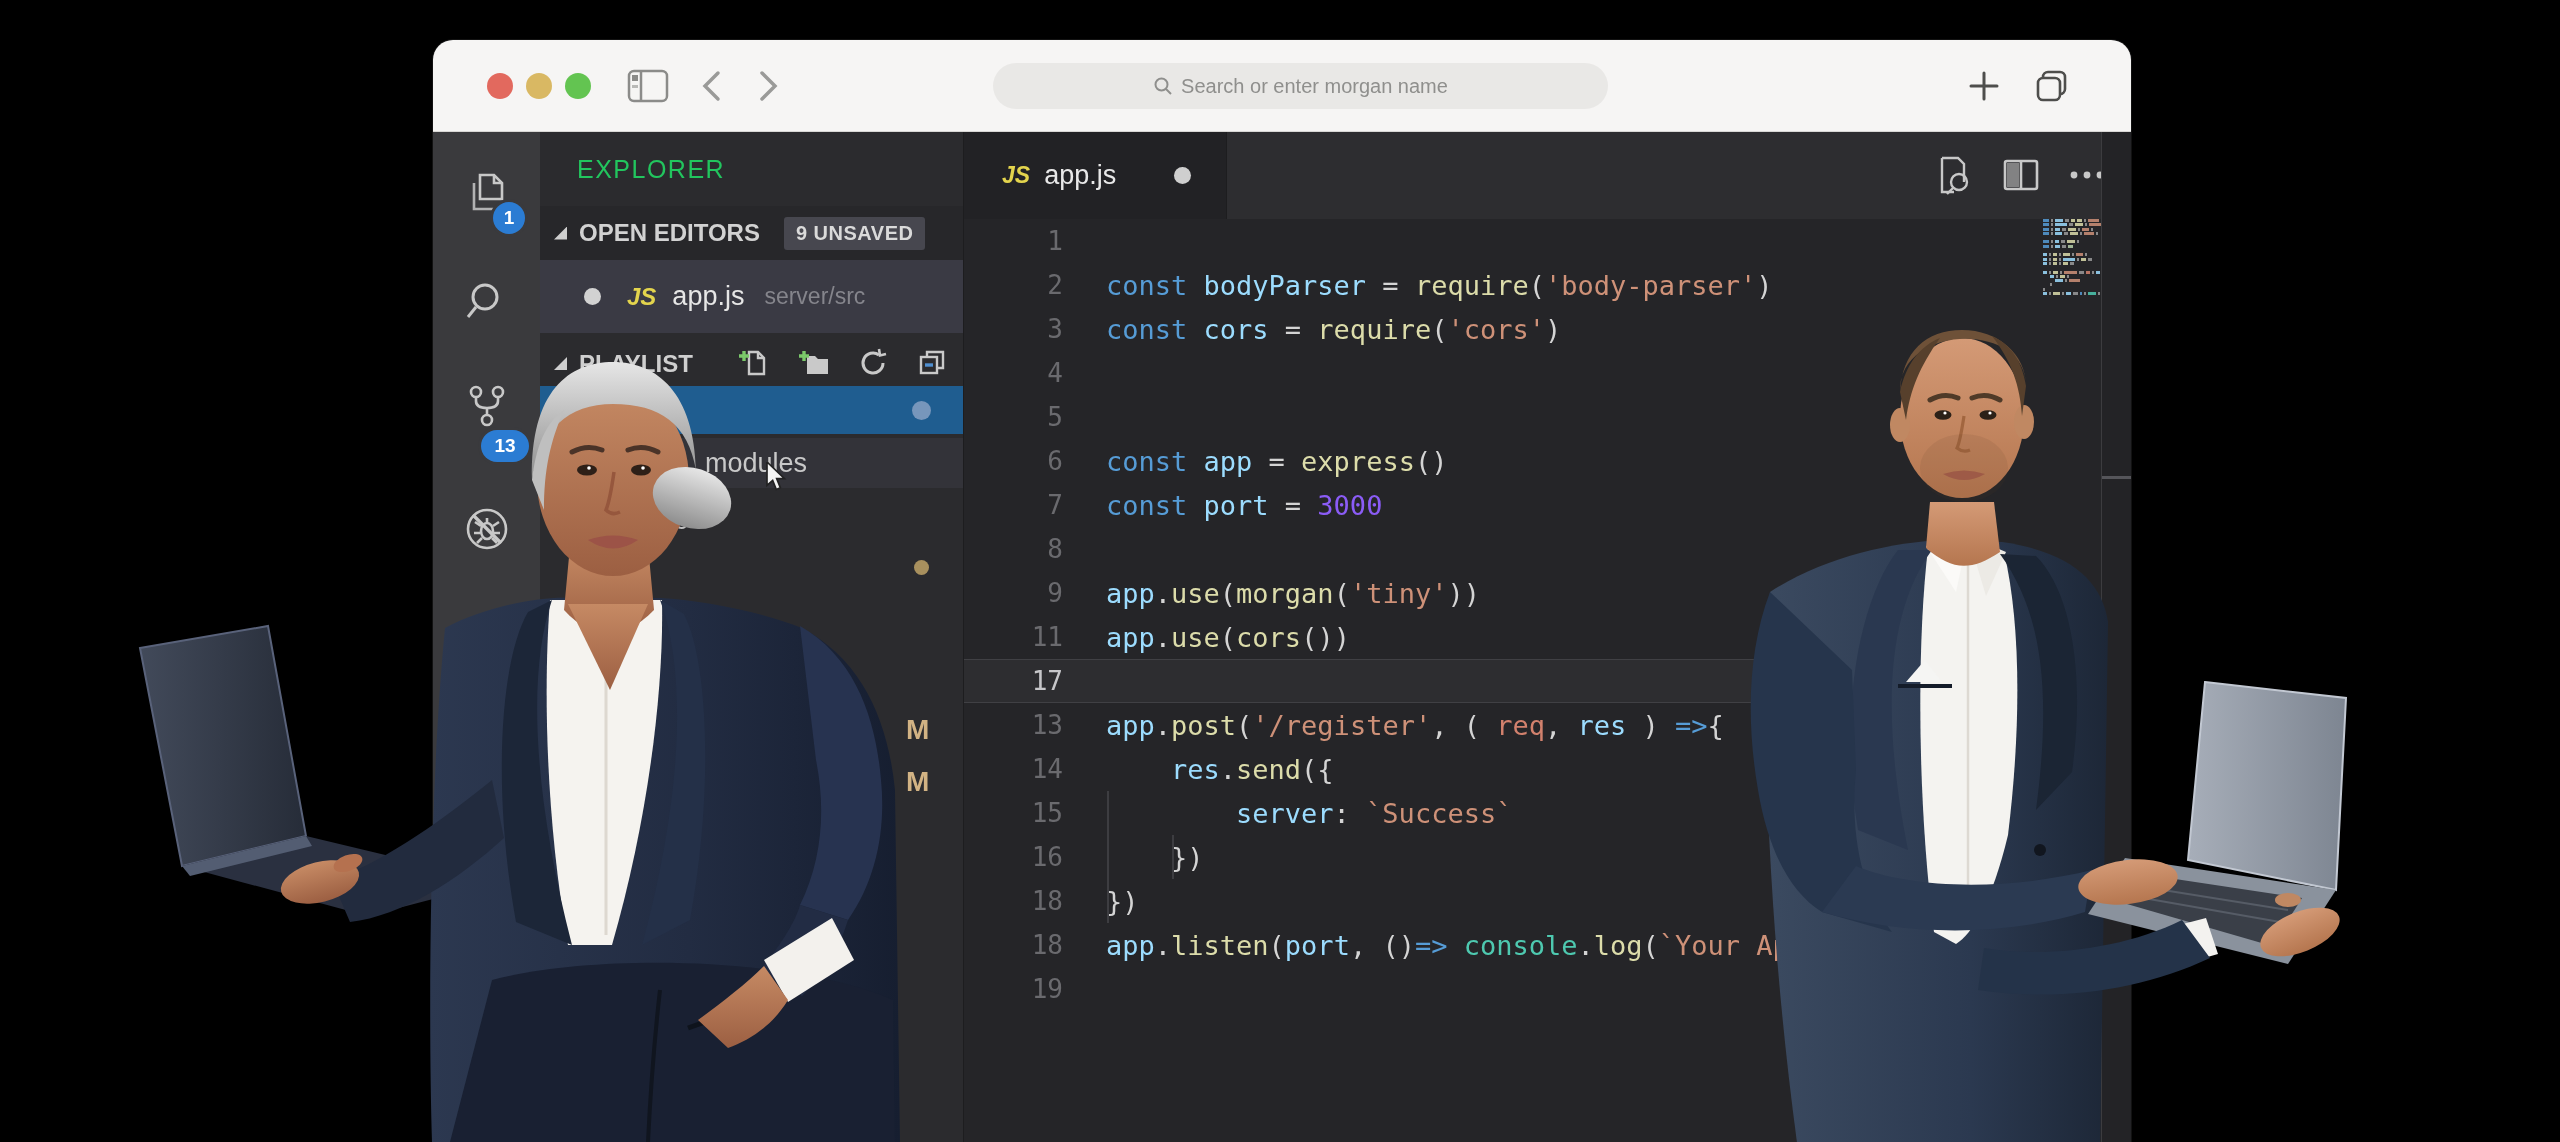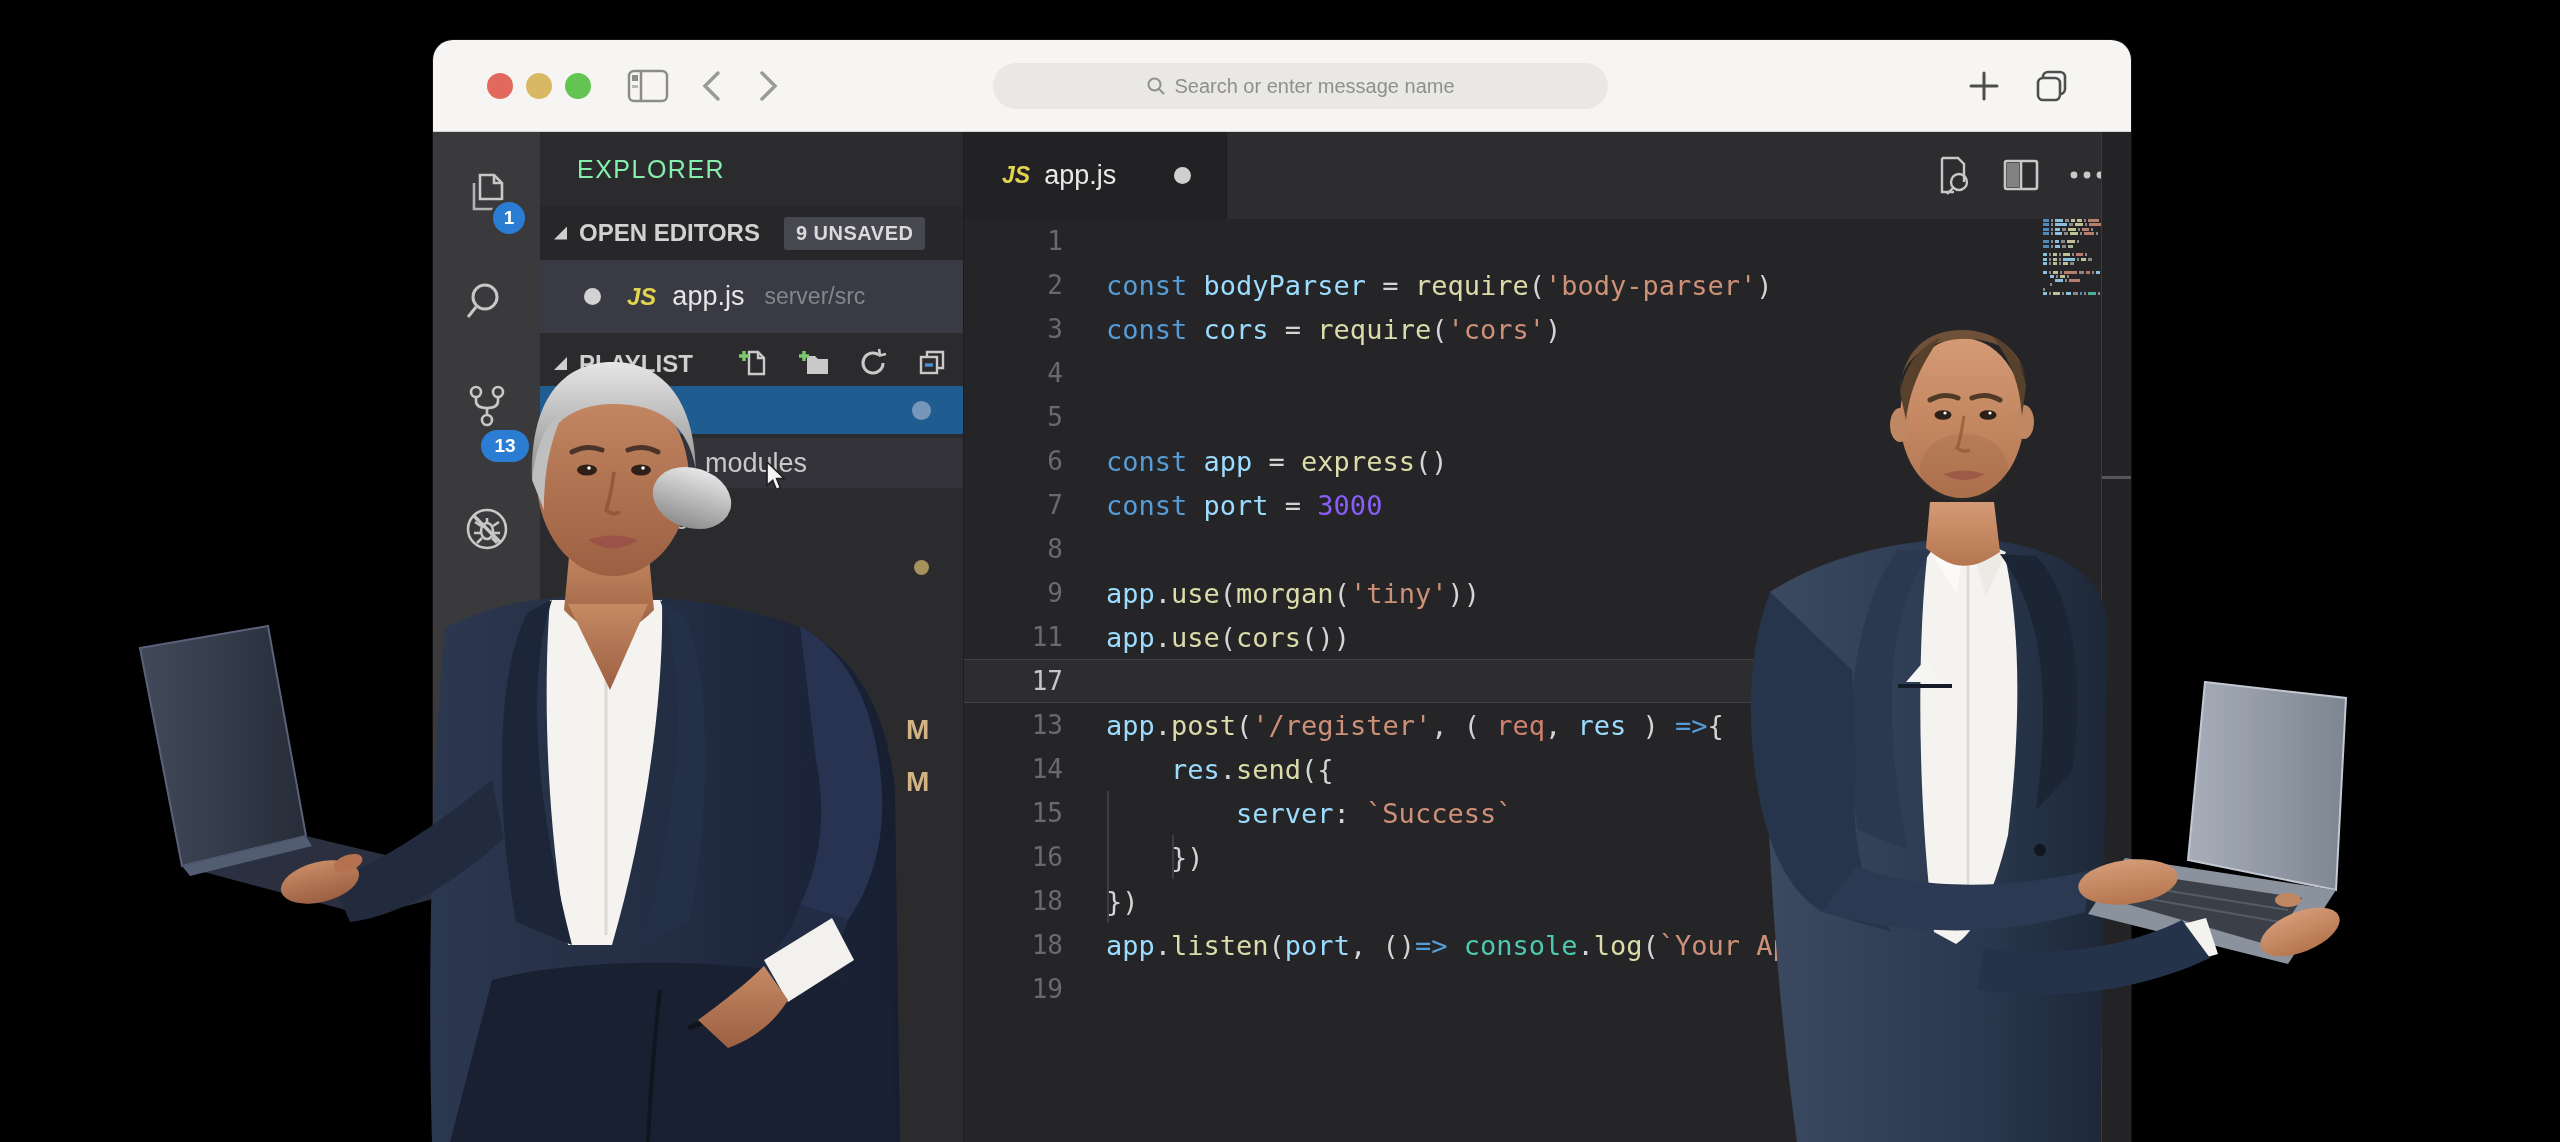"Search or enter message name" span { text: message -> morgan }
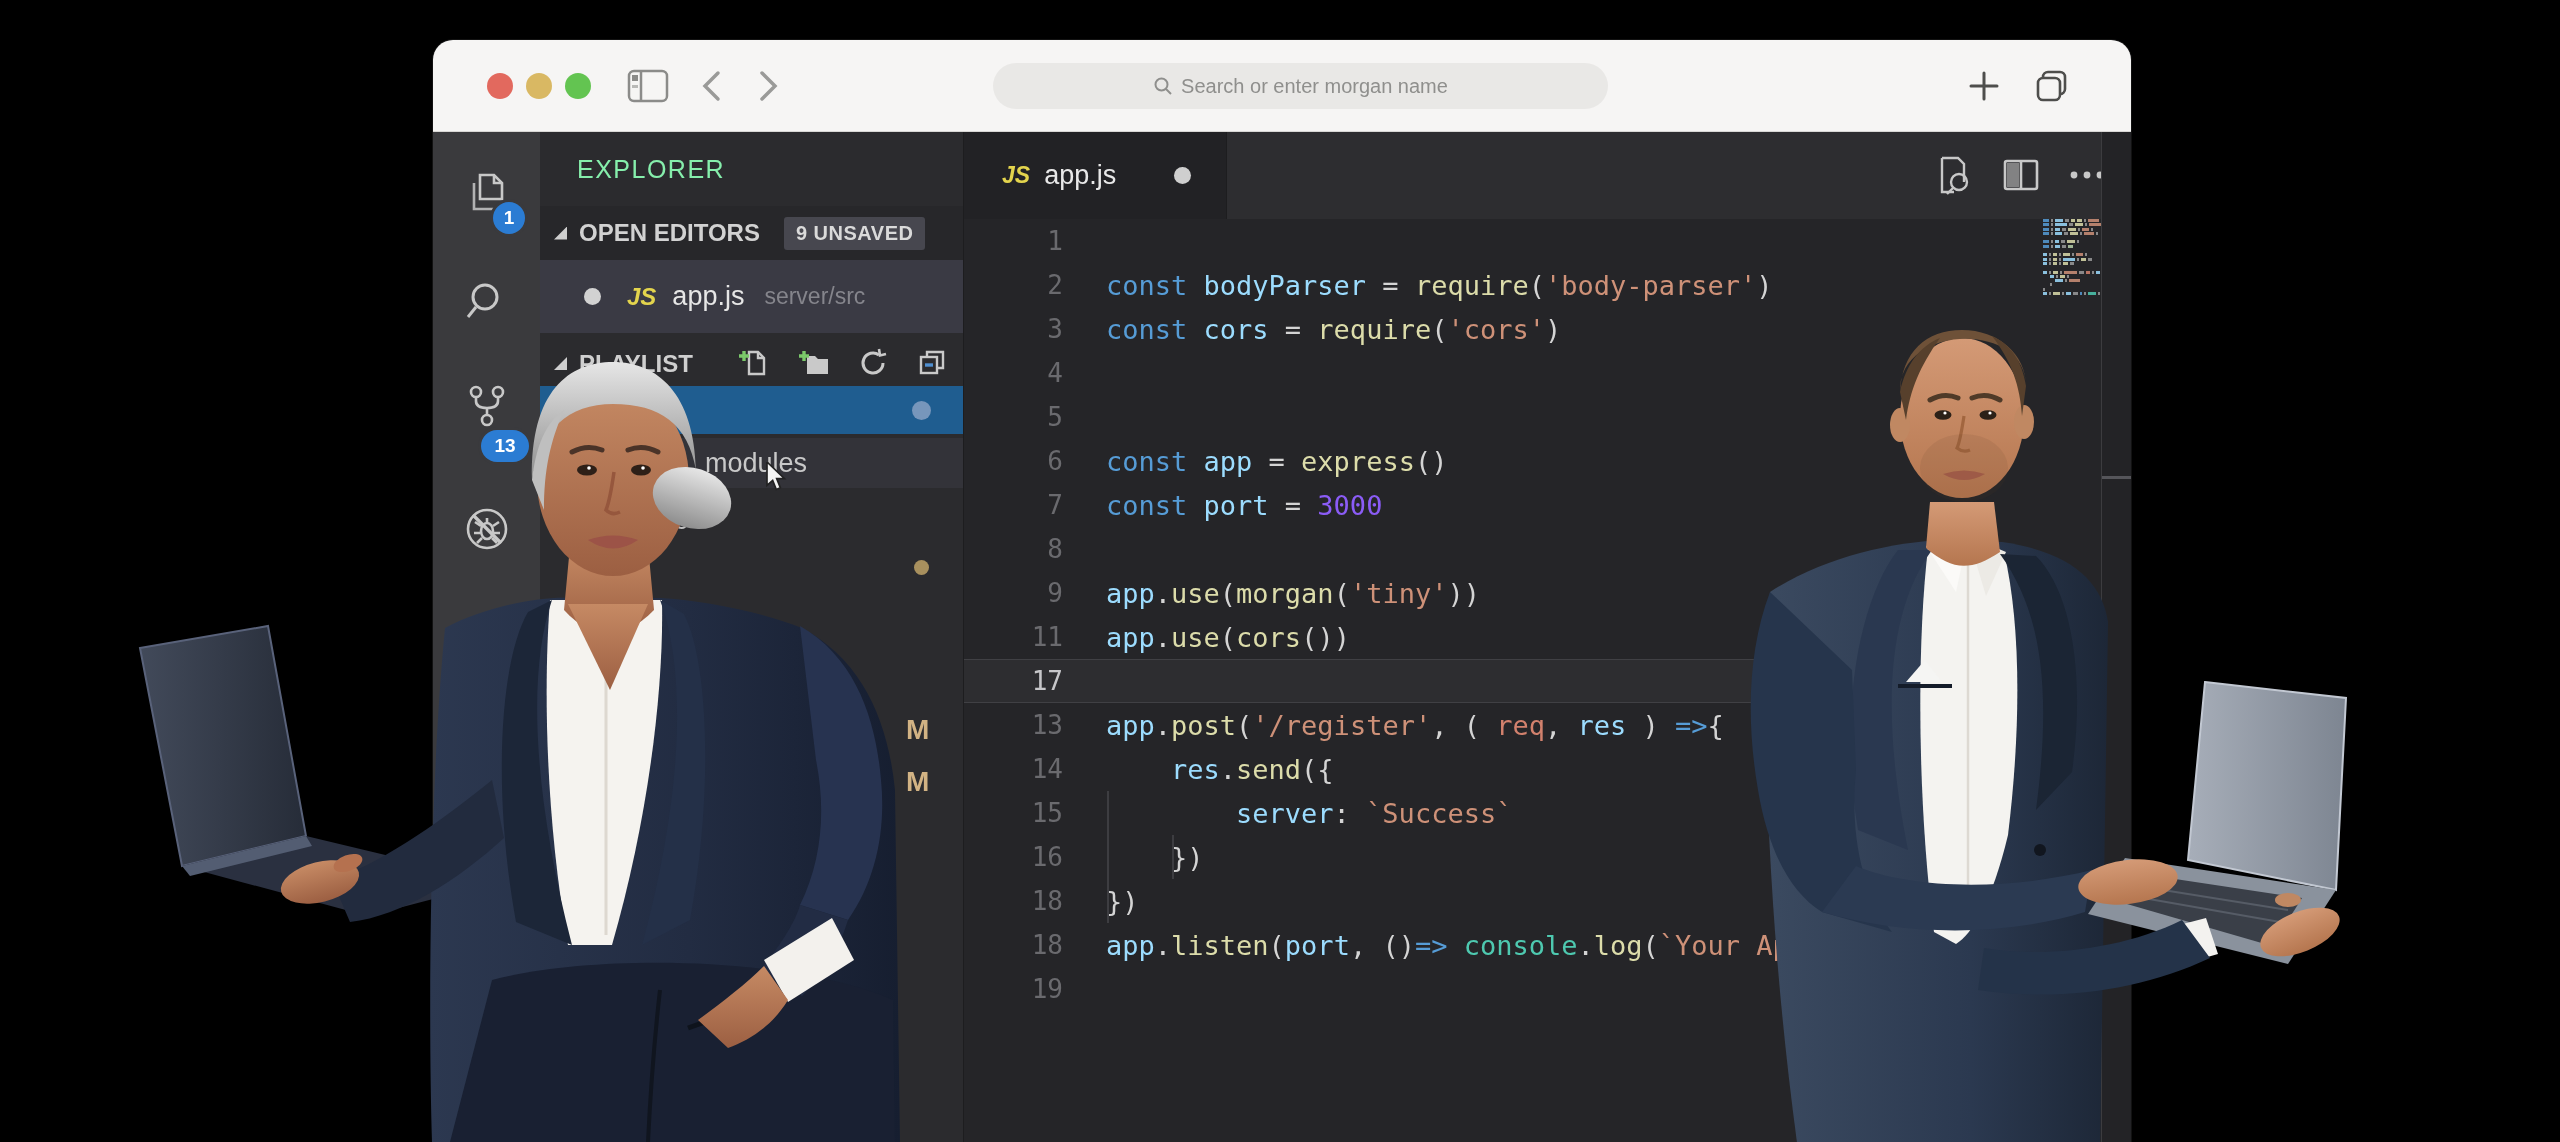"EXPLORER" .sb-title { color: #86efac -> #22c55e }
